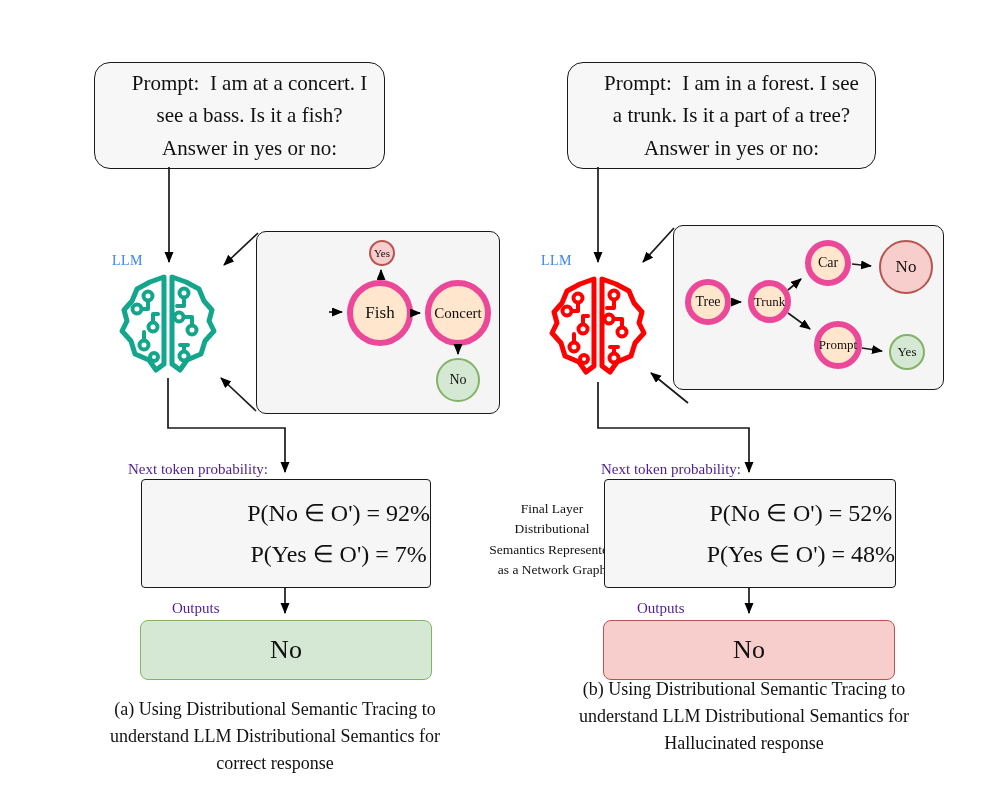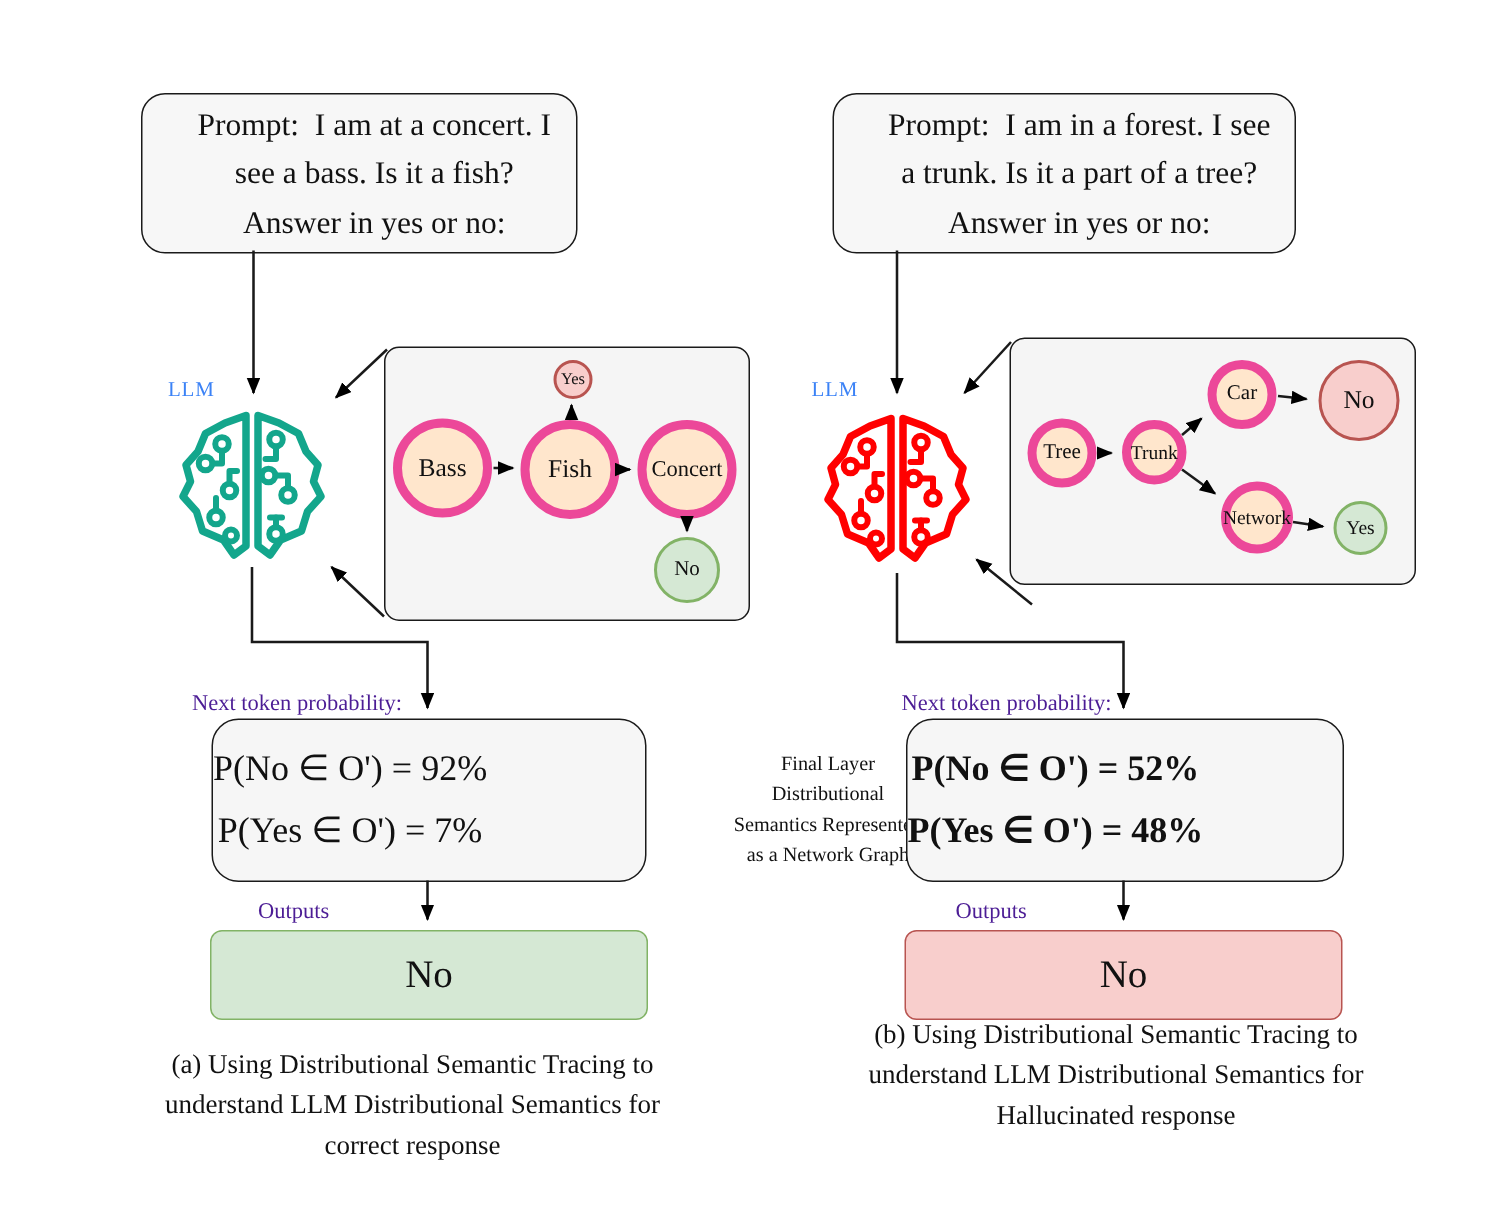"Prompt: I am in a" div.prompt-box { left: 555px -> 567px }
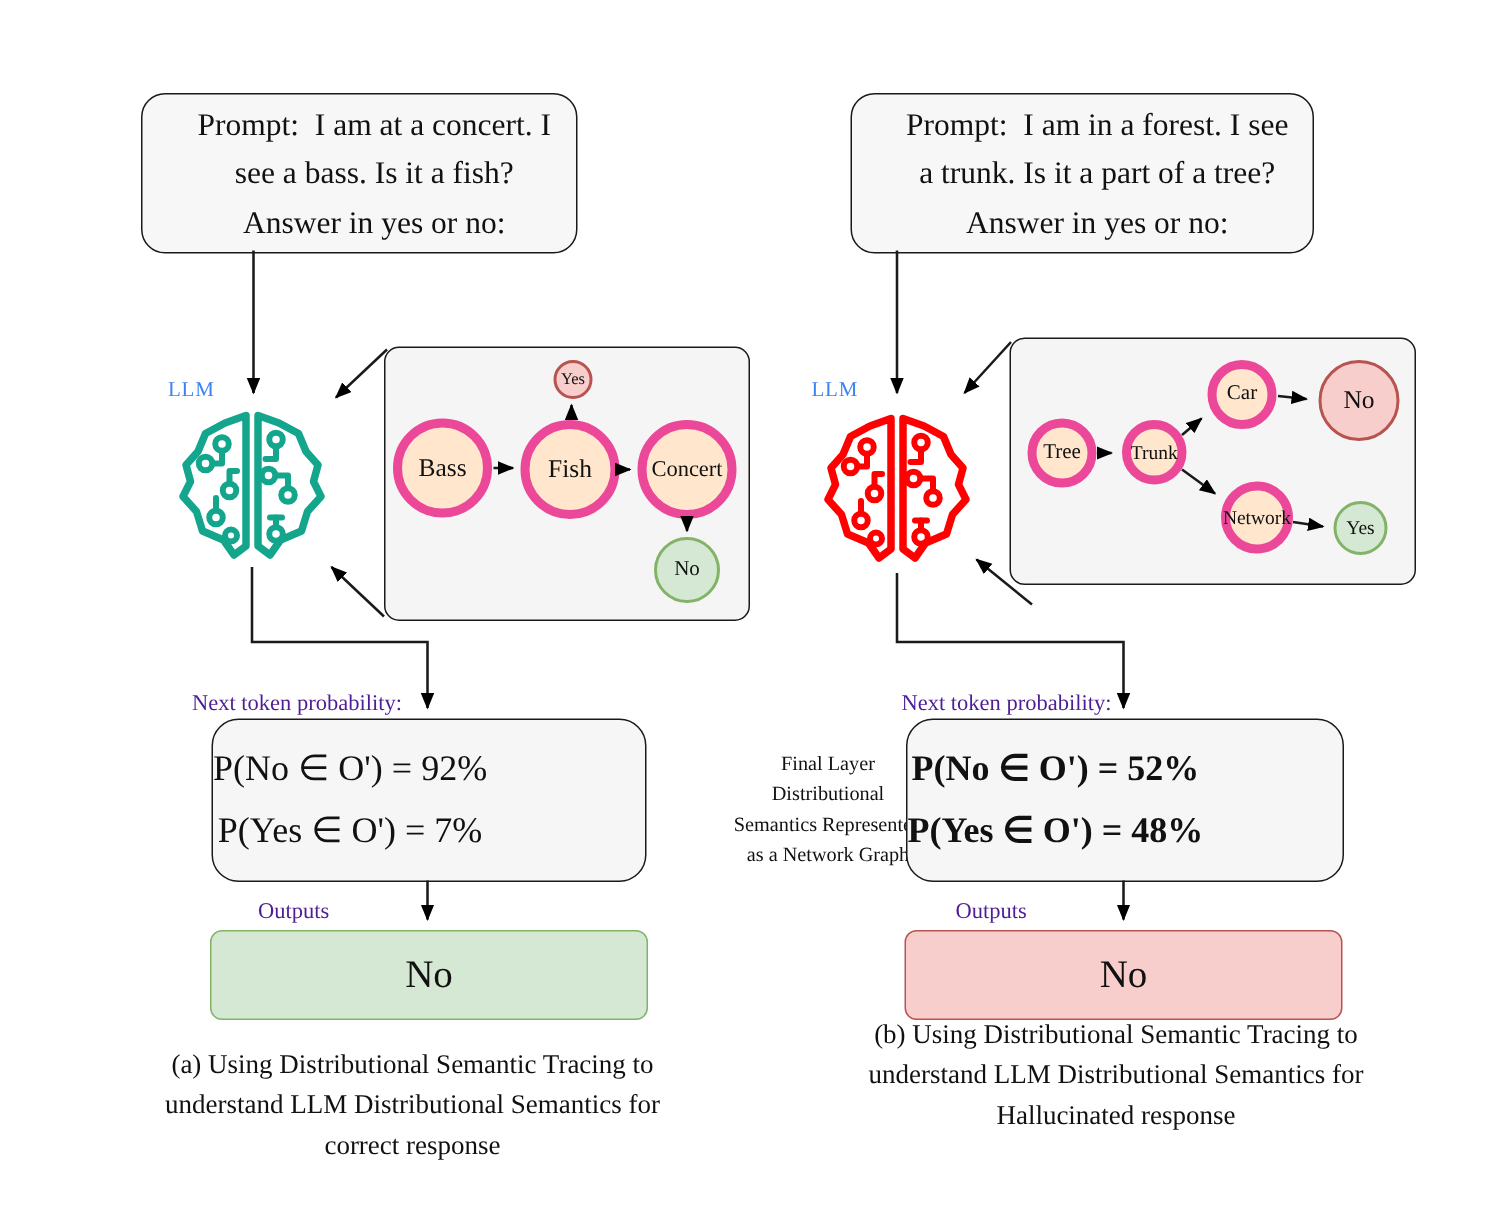"Bass" div.node { html: <div>Bass</div> -> none }
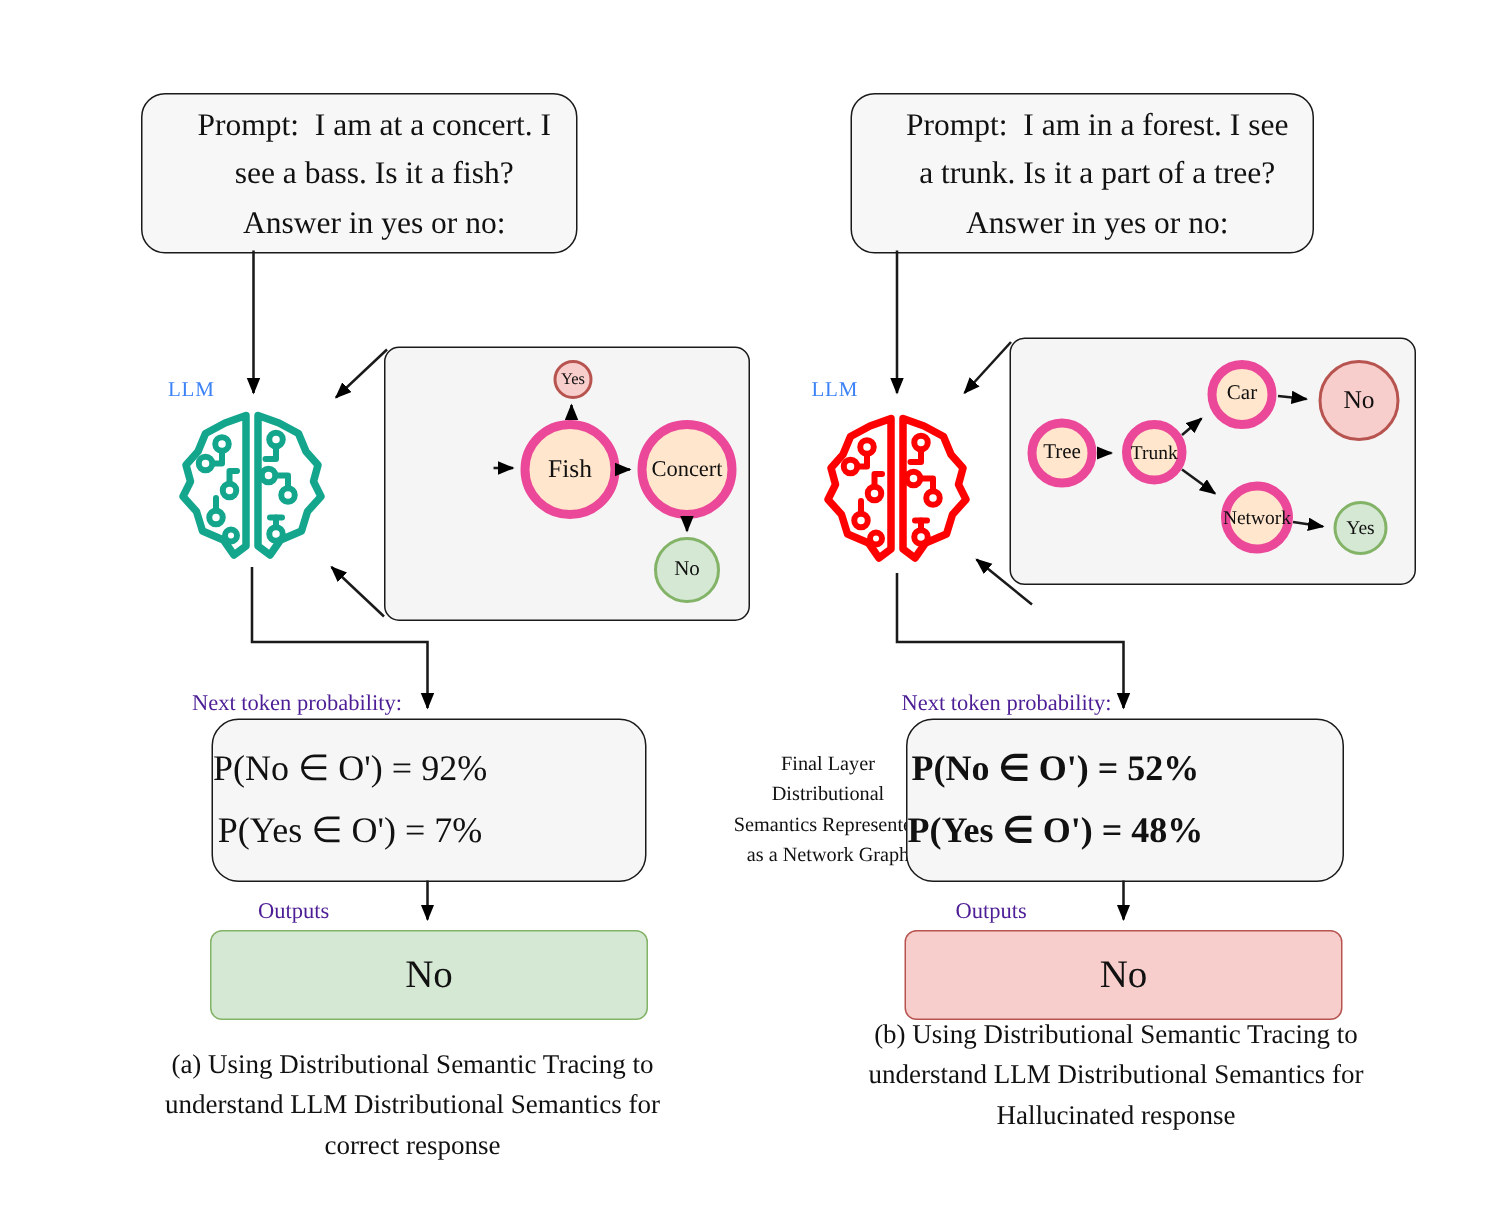"Network" div.node { text: Network -> Prompt }
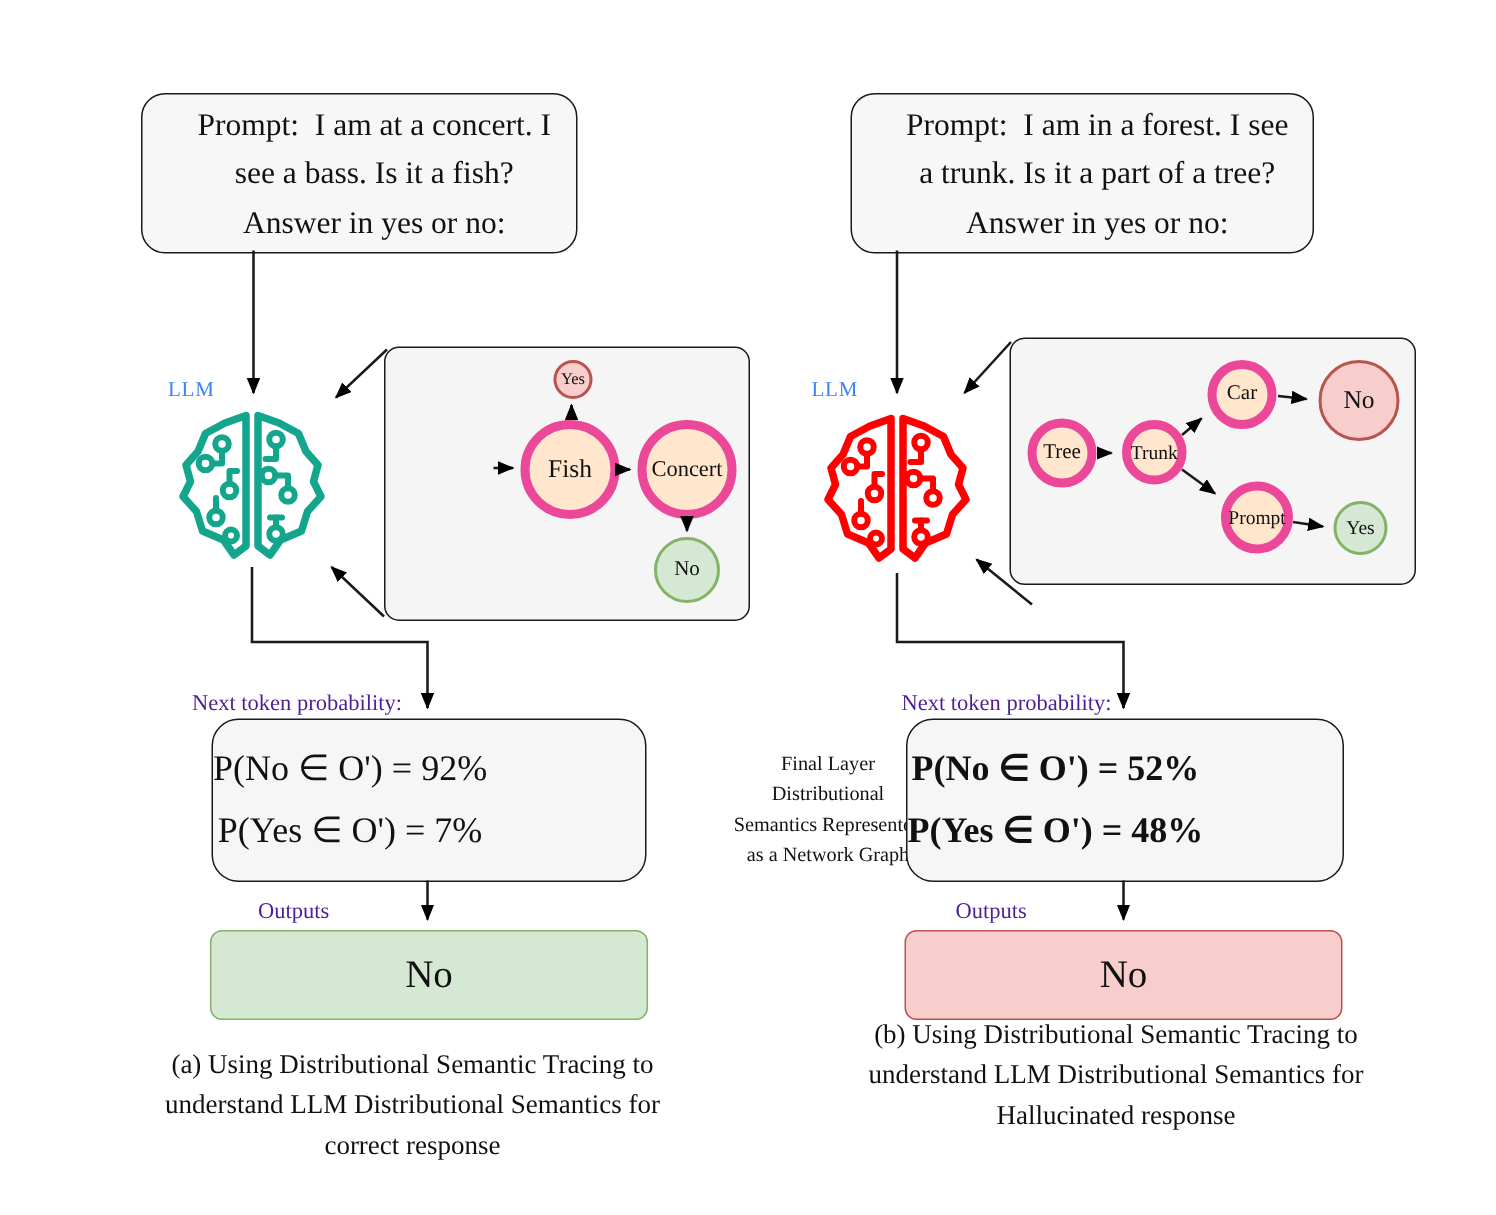"P(No ∈ O') = 92%" .prob-box { border-radius: 18px -> 4px; justify-content: flex-start -> flex-end }
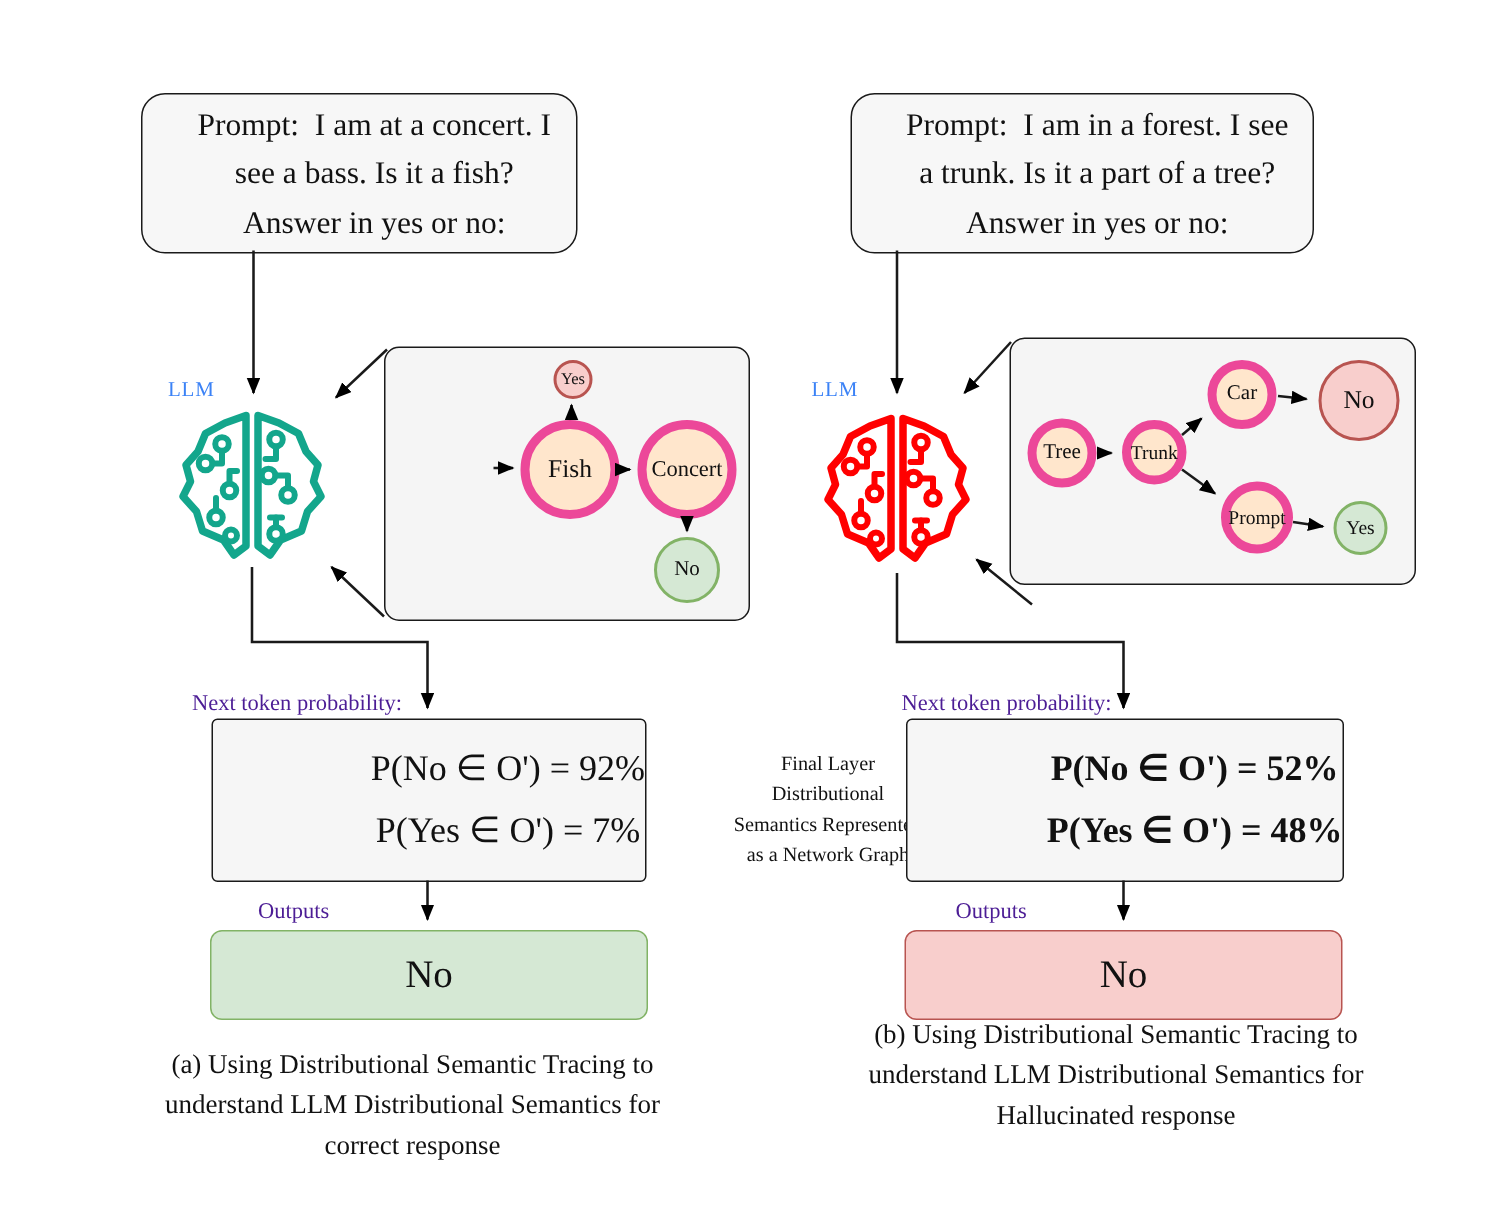"P(No ∈ O') = 52%" div.prob-box { font-weight: bold -> none }
